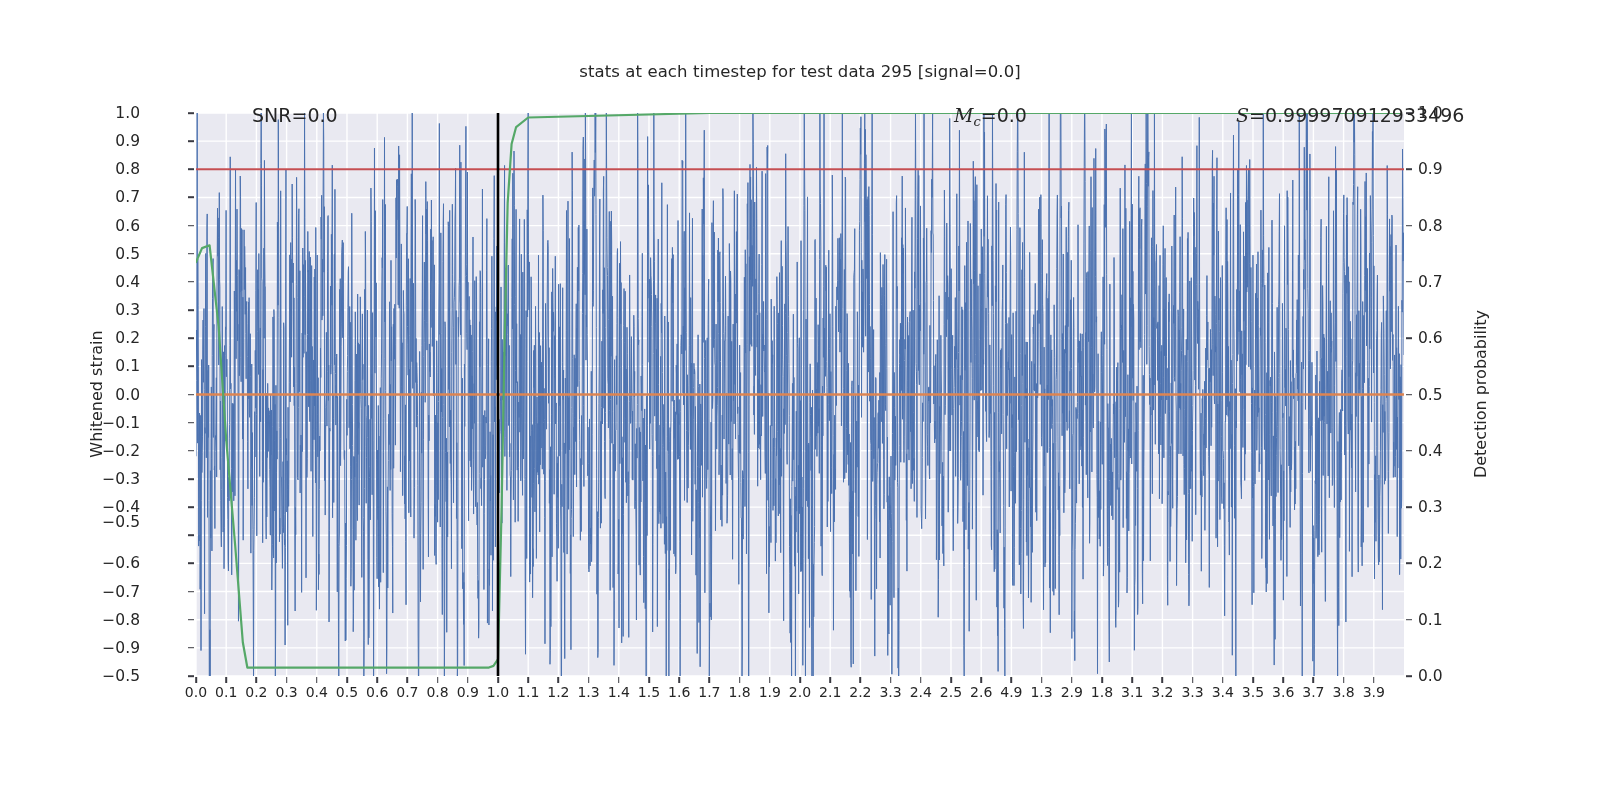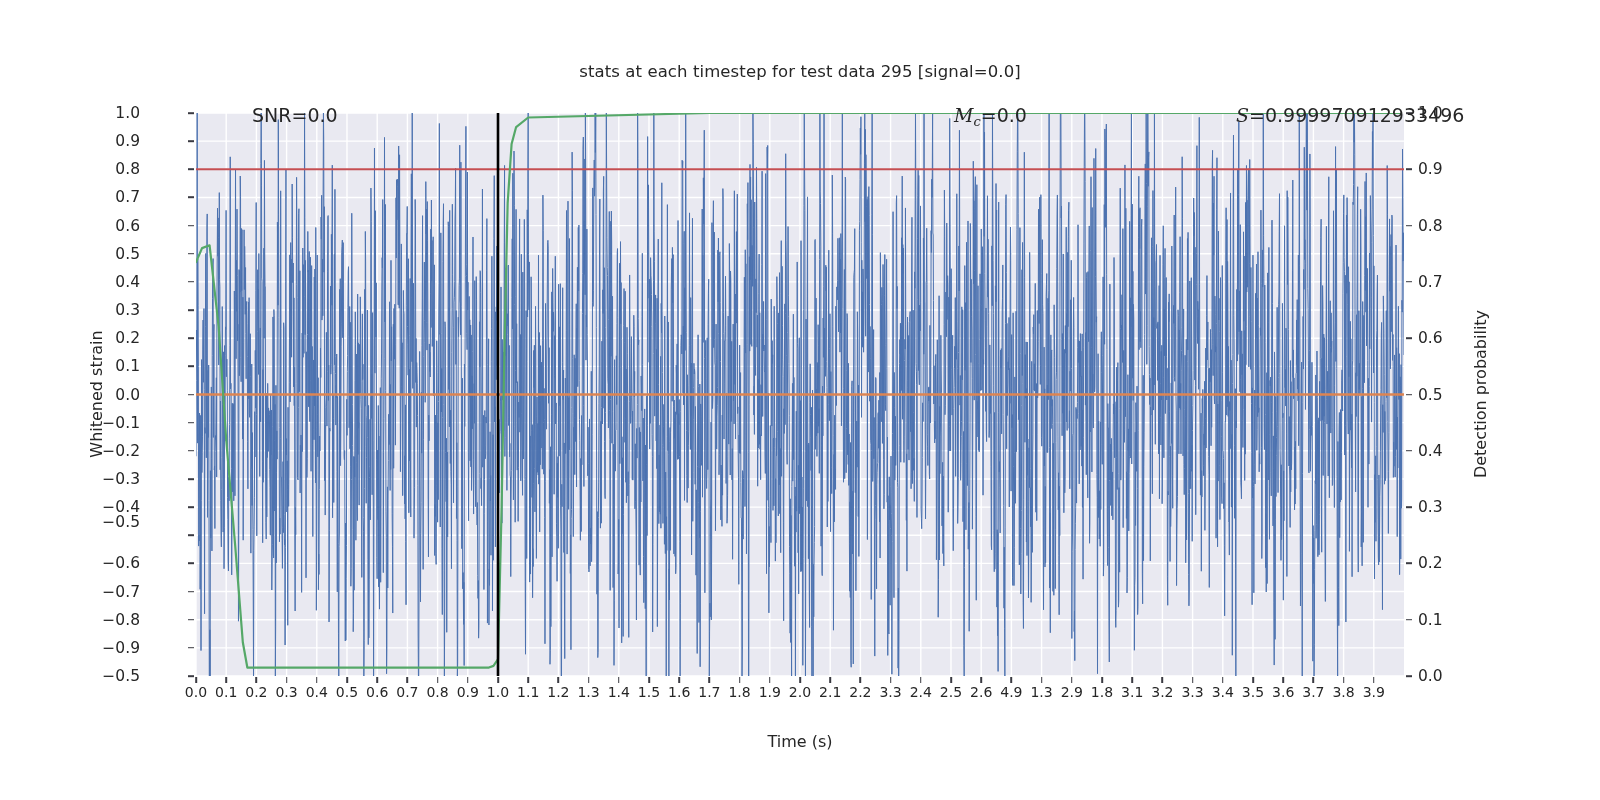"Time (s)" div.xlabel { html: <div>Time (s)</div> -> none }
